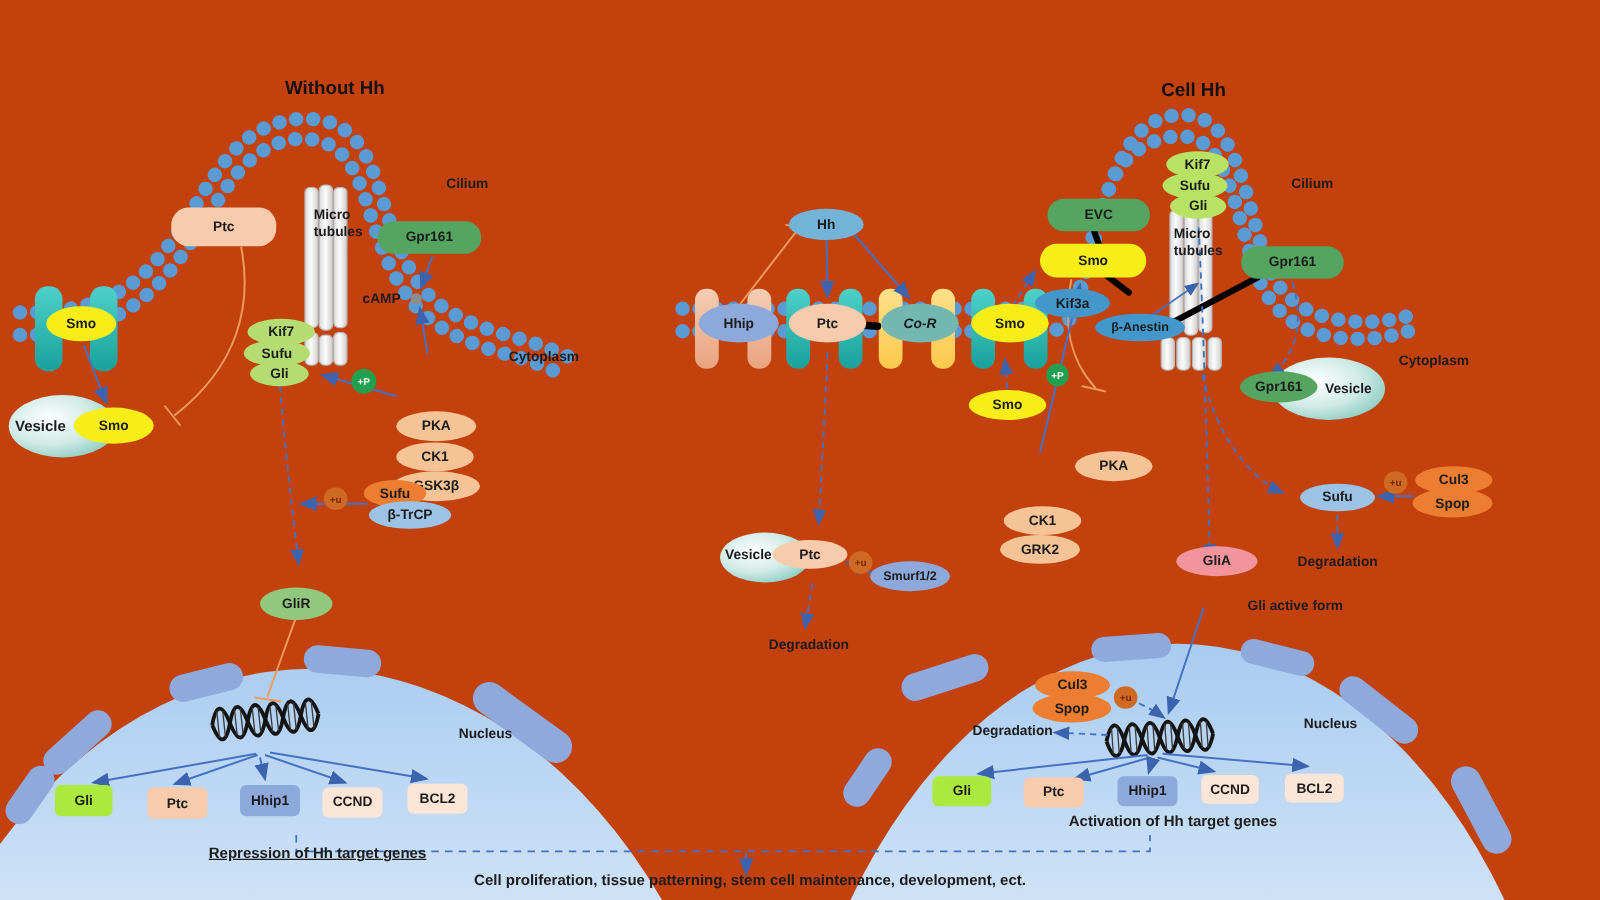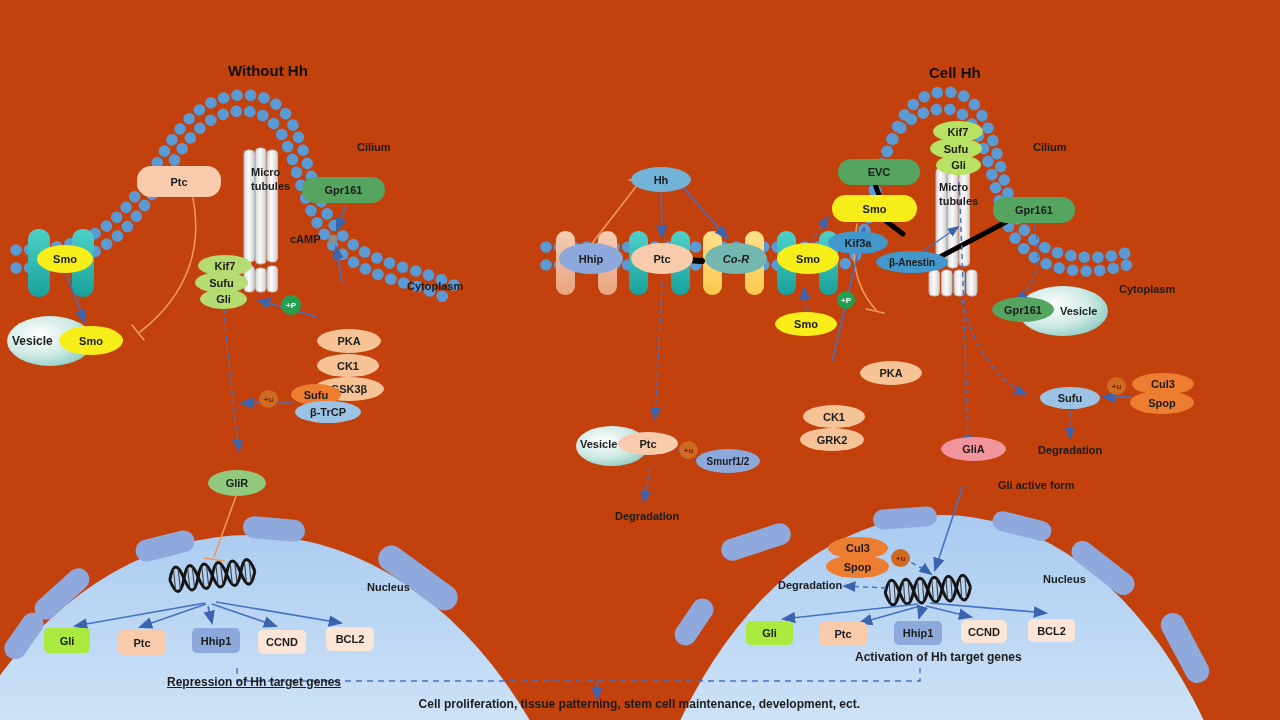"Cell proliferation, tissue patterning," div.lbl { text-align: right -> center }
